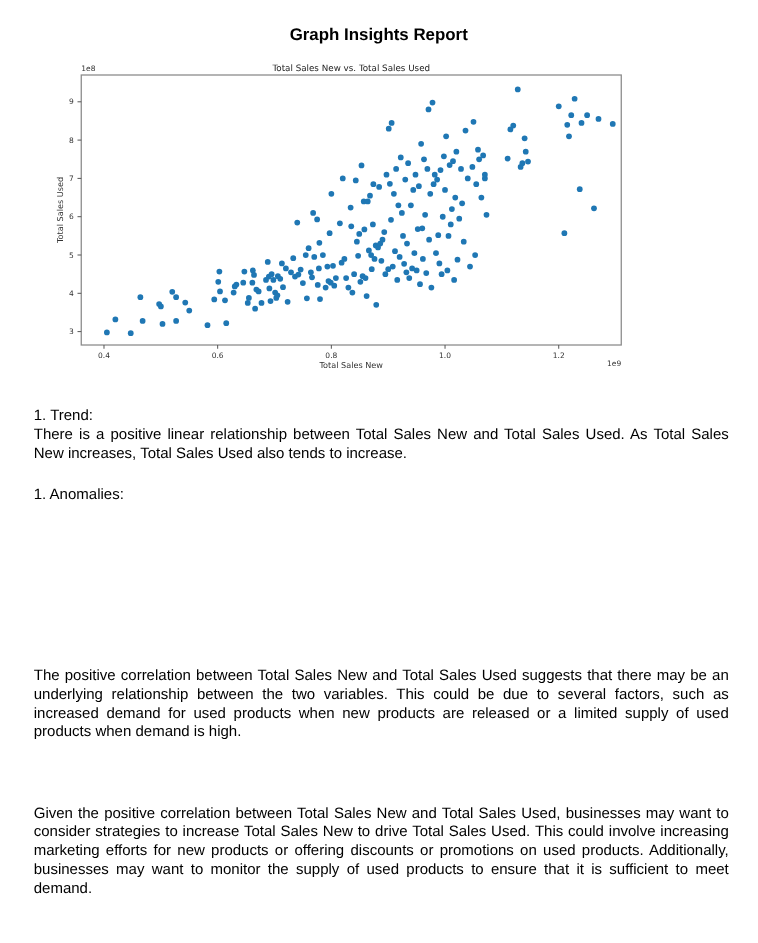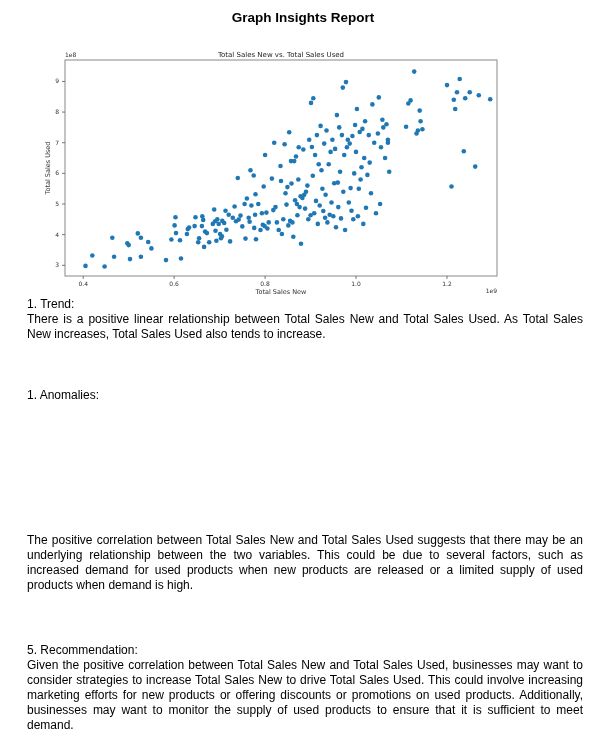"Graph Insights Report" .report-title { top: 10px -> 20px }
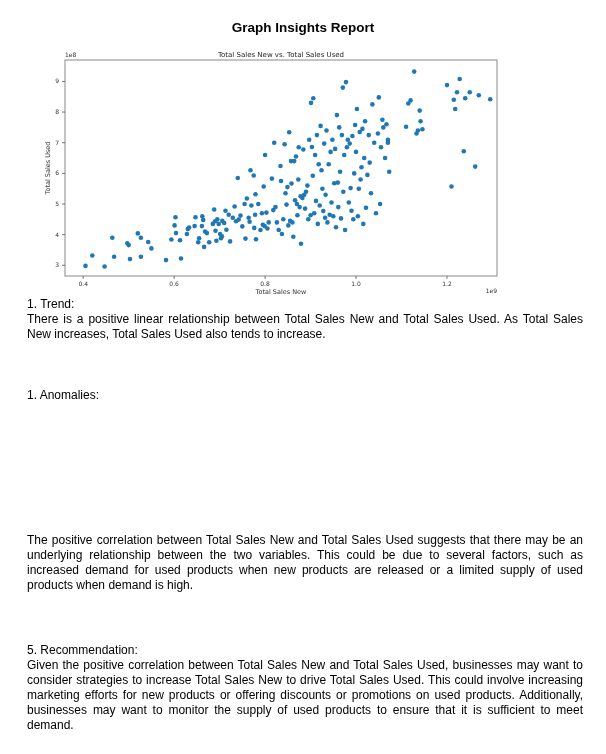"1. Trend:" div.section { top: 297px -> 325px }
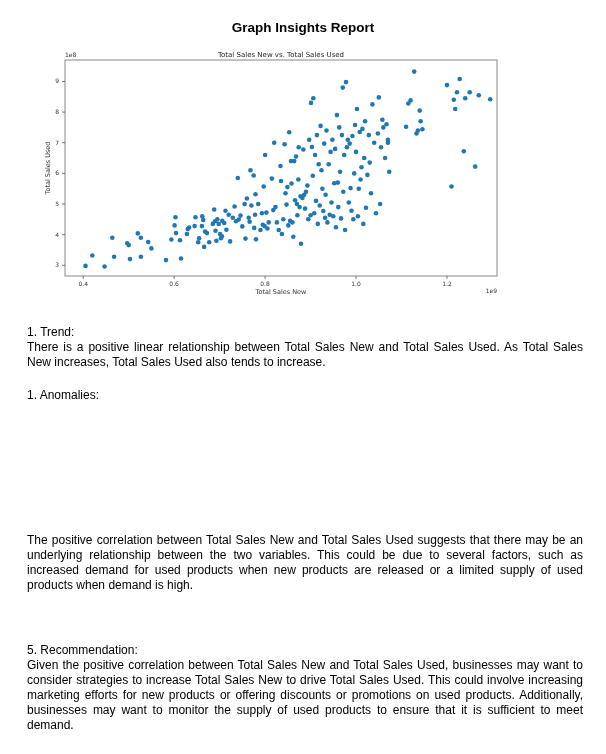"5. Recommendation:" span.heading { html: <span>5. Recommendation:</span> -> none }
